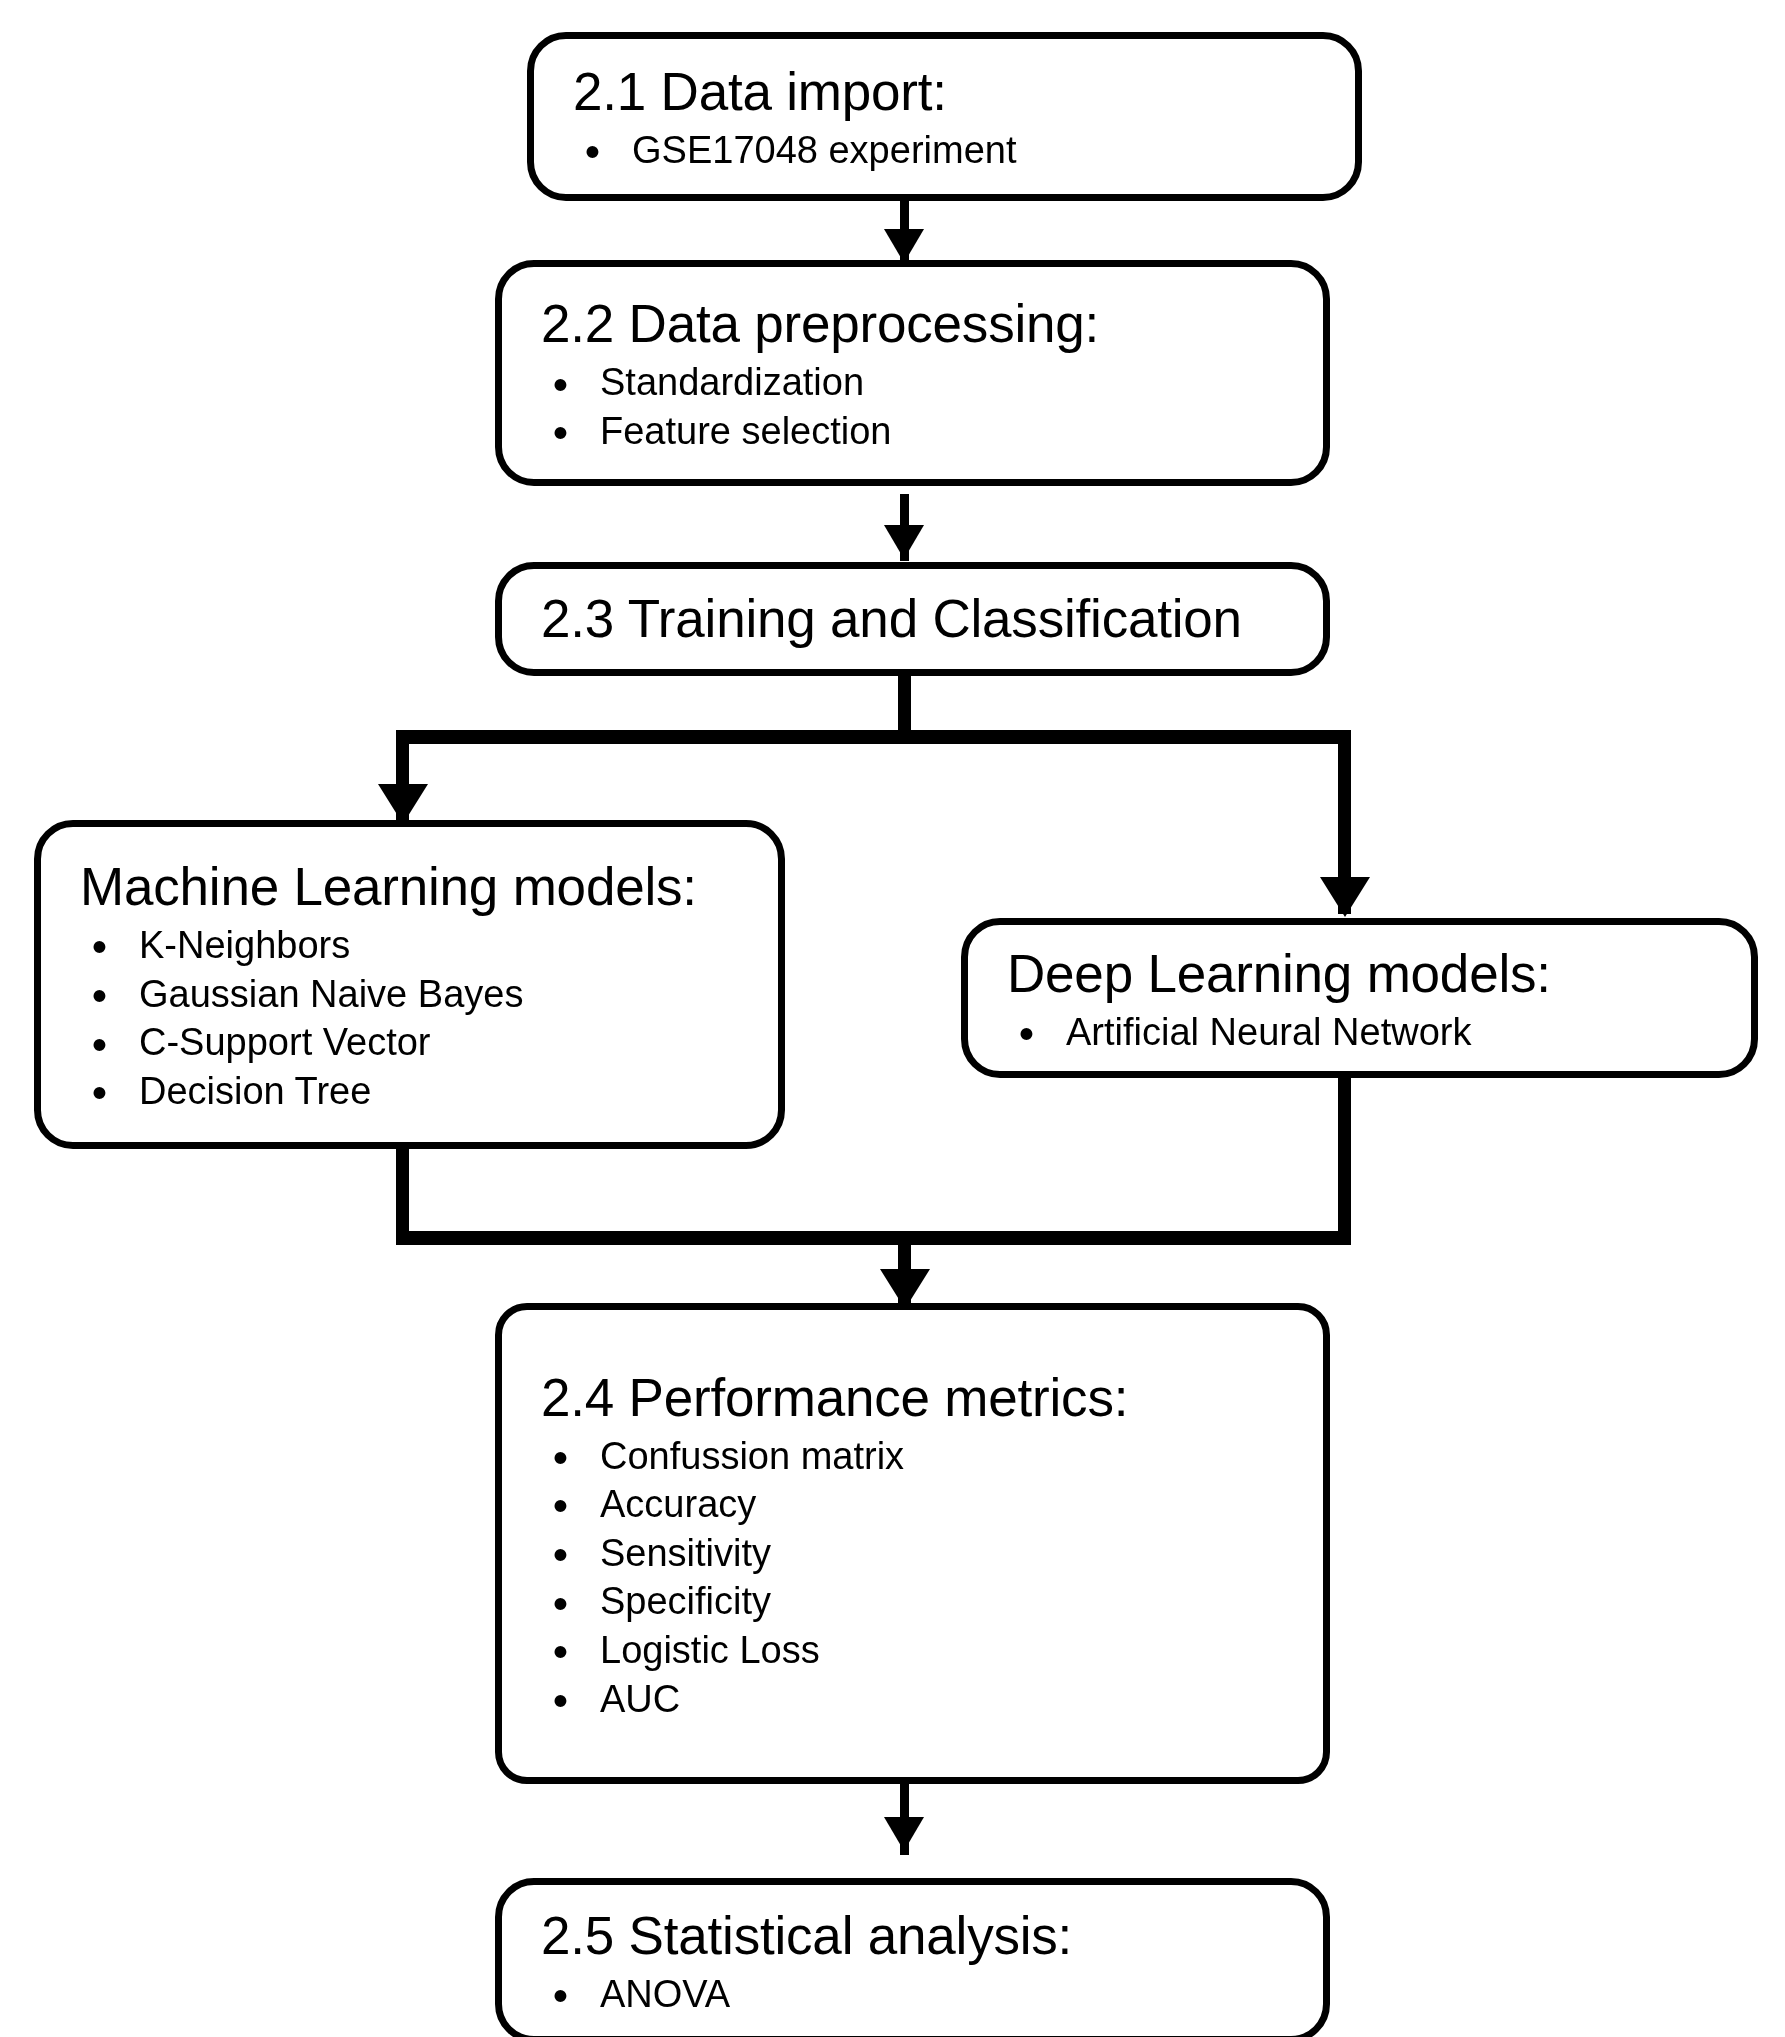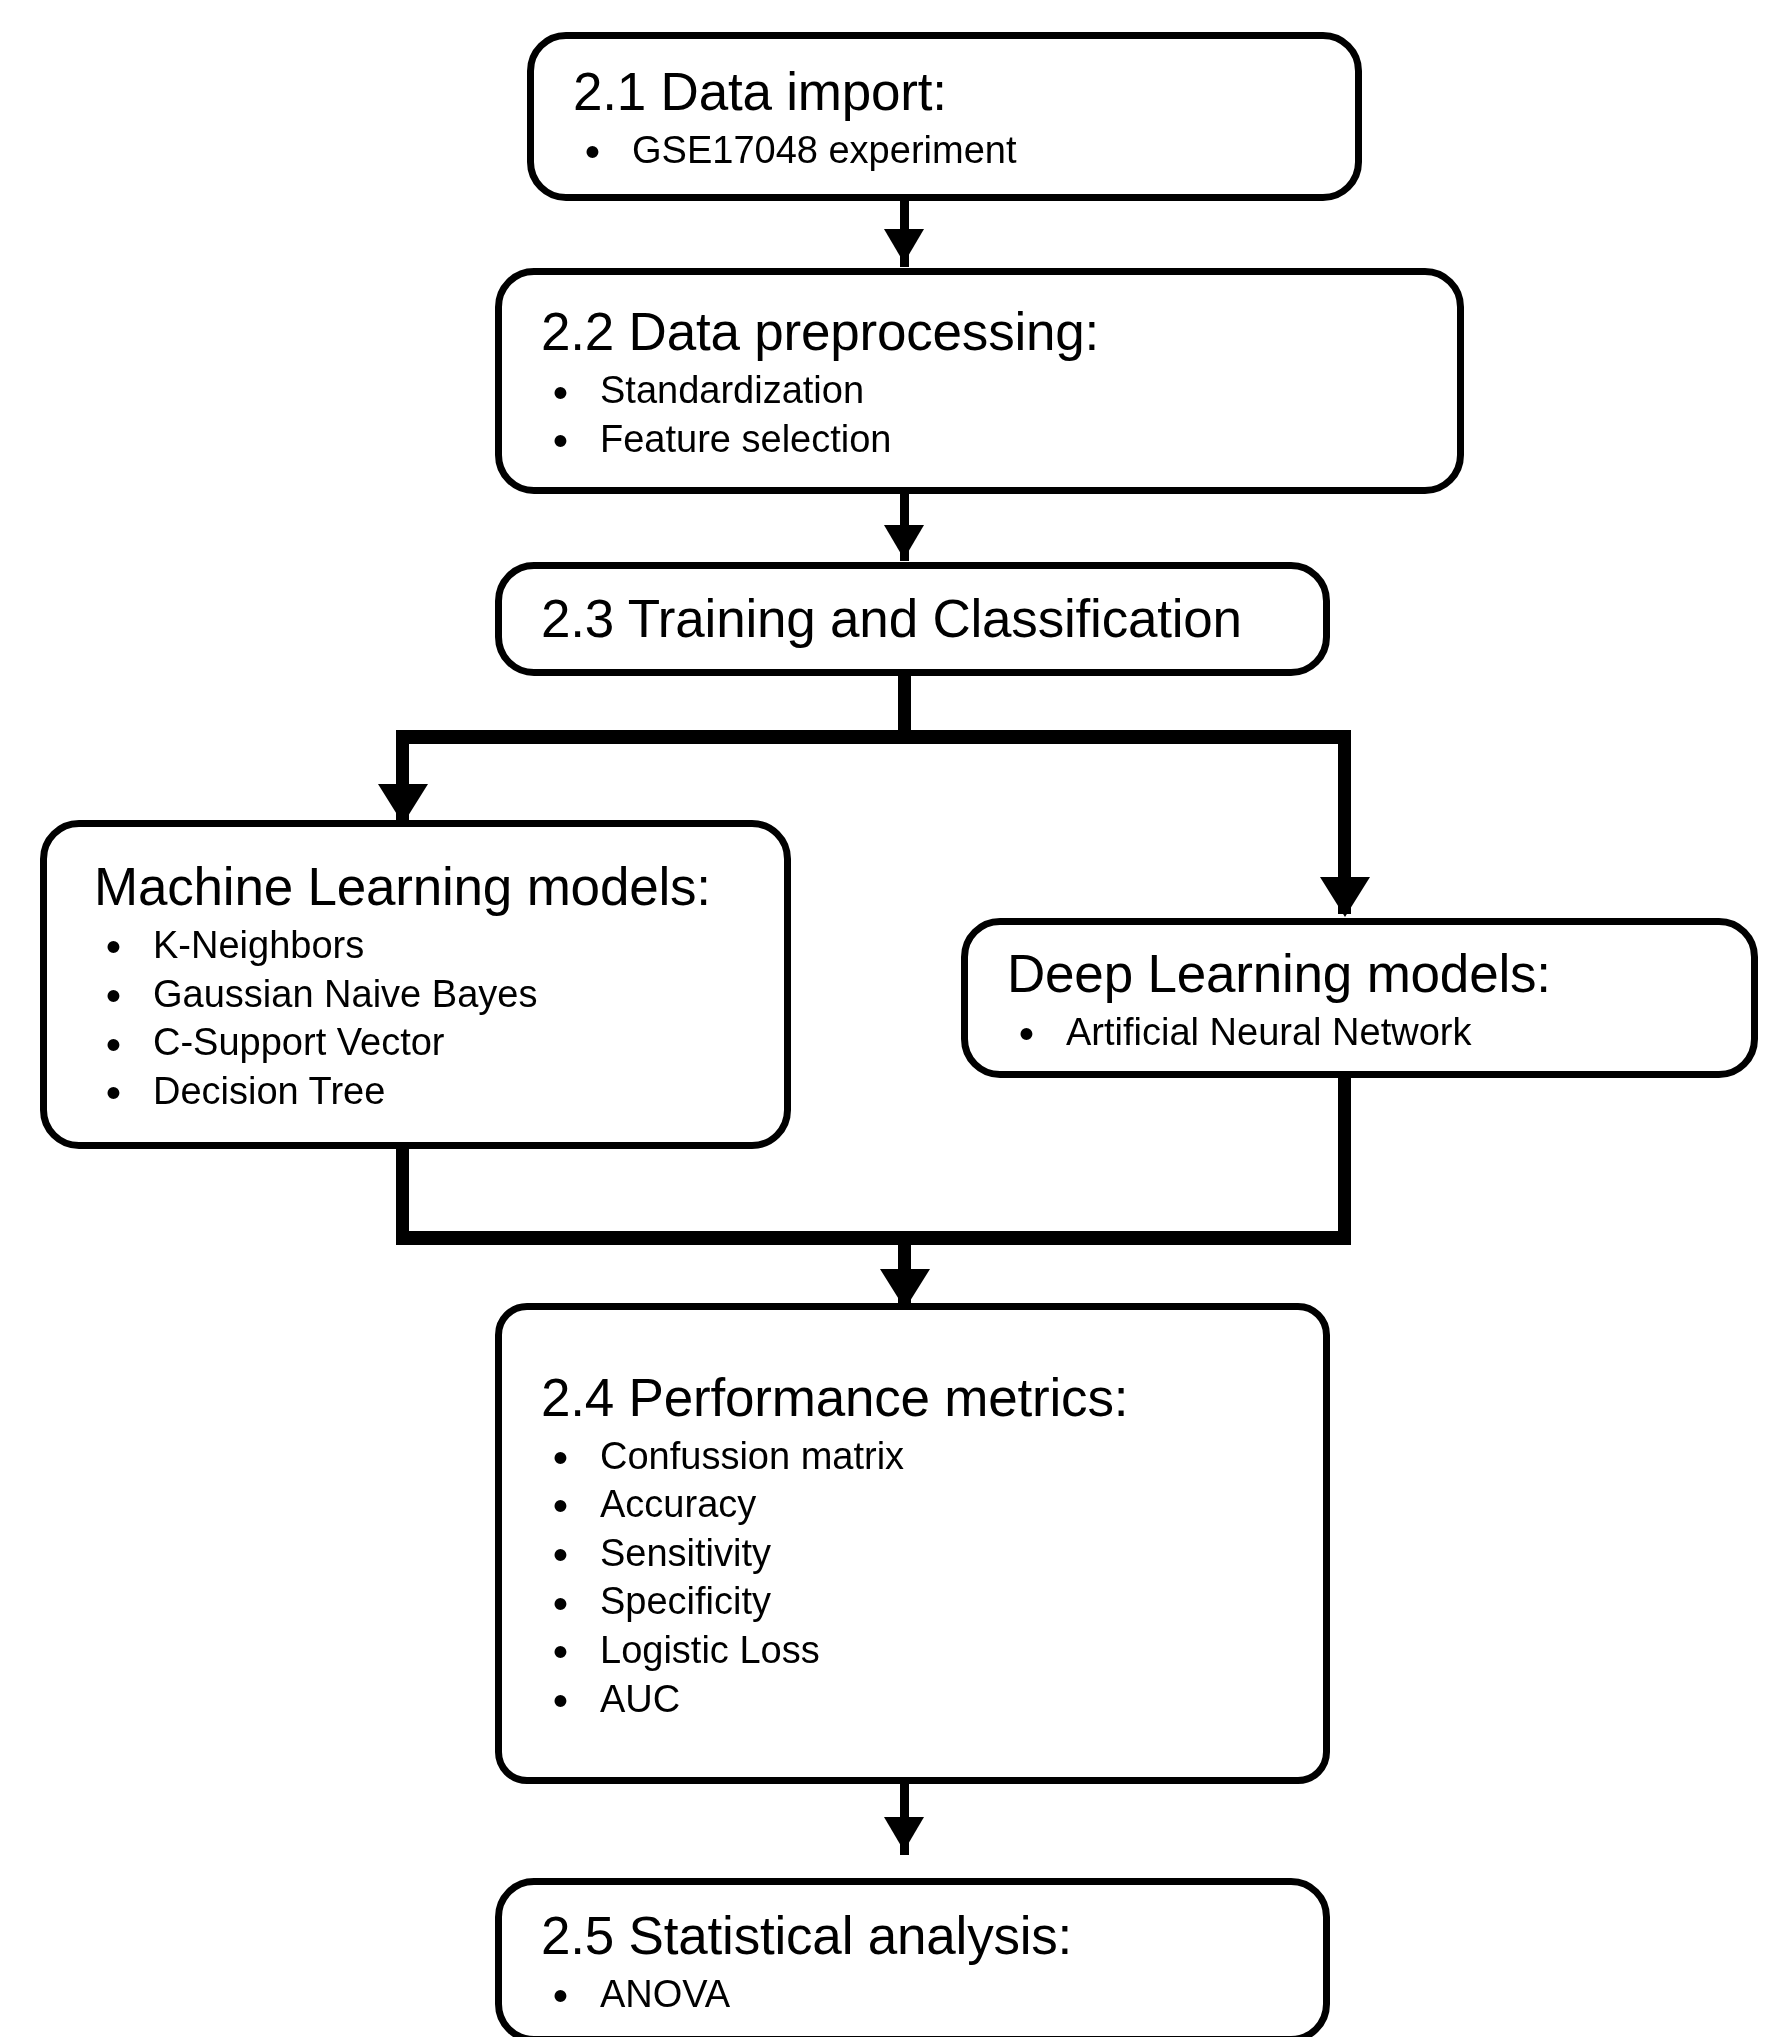"2.2 Data preprocessing:" div.node { top: 268px -> 260px; width: 969px -> 835px }
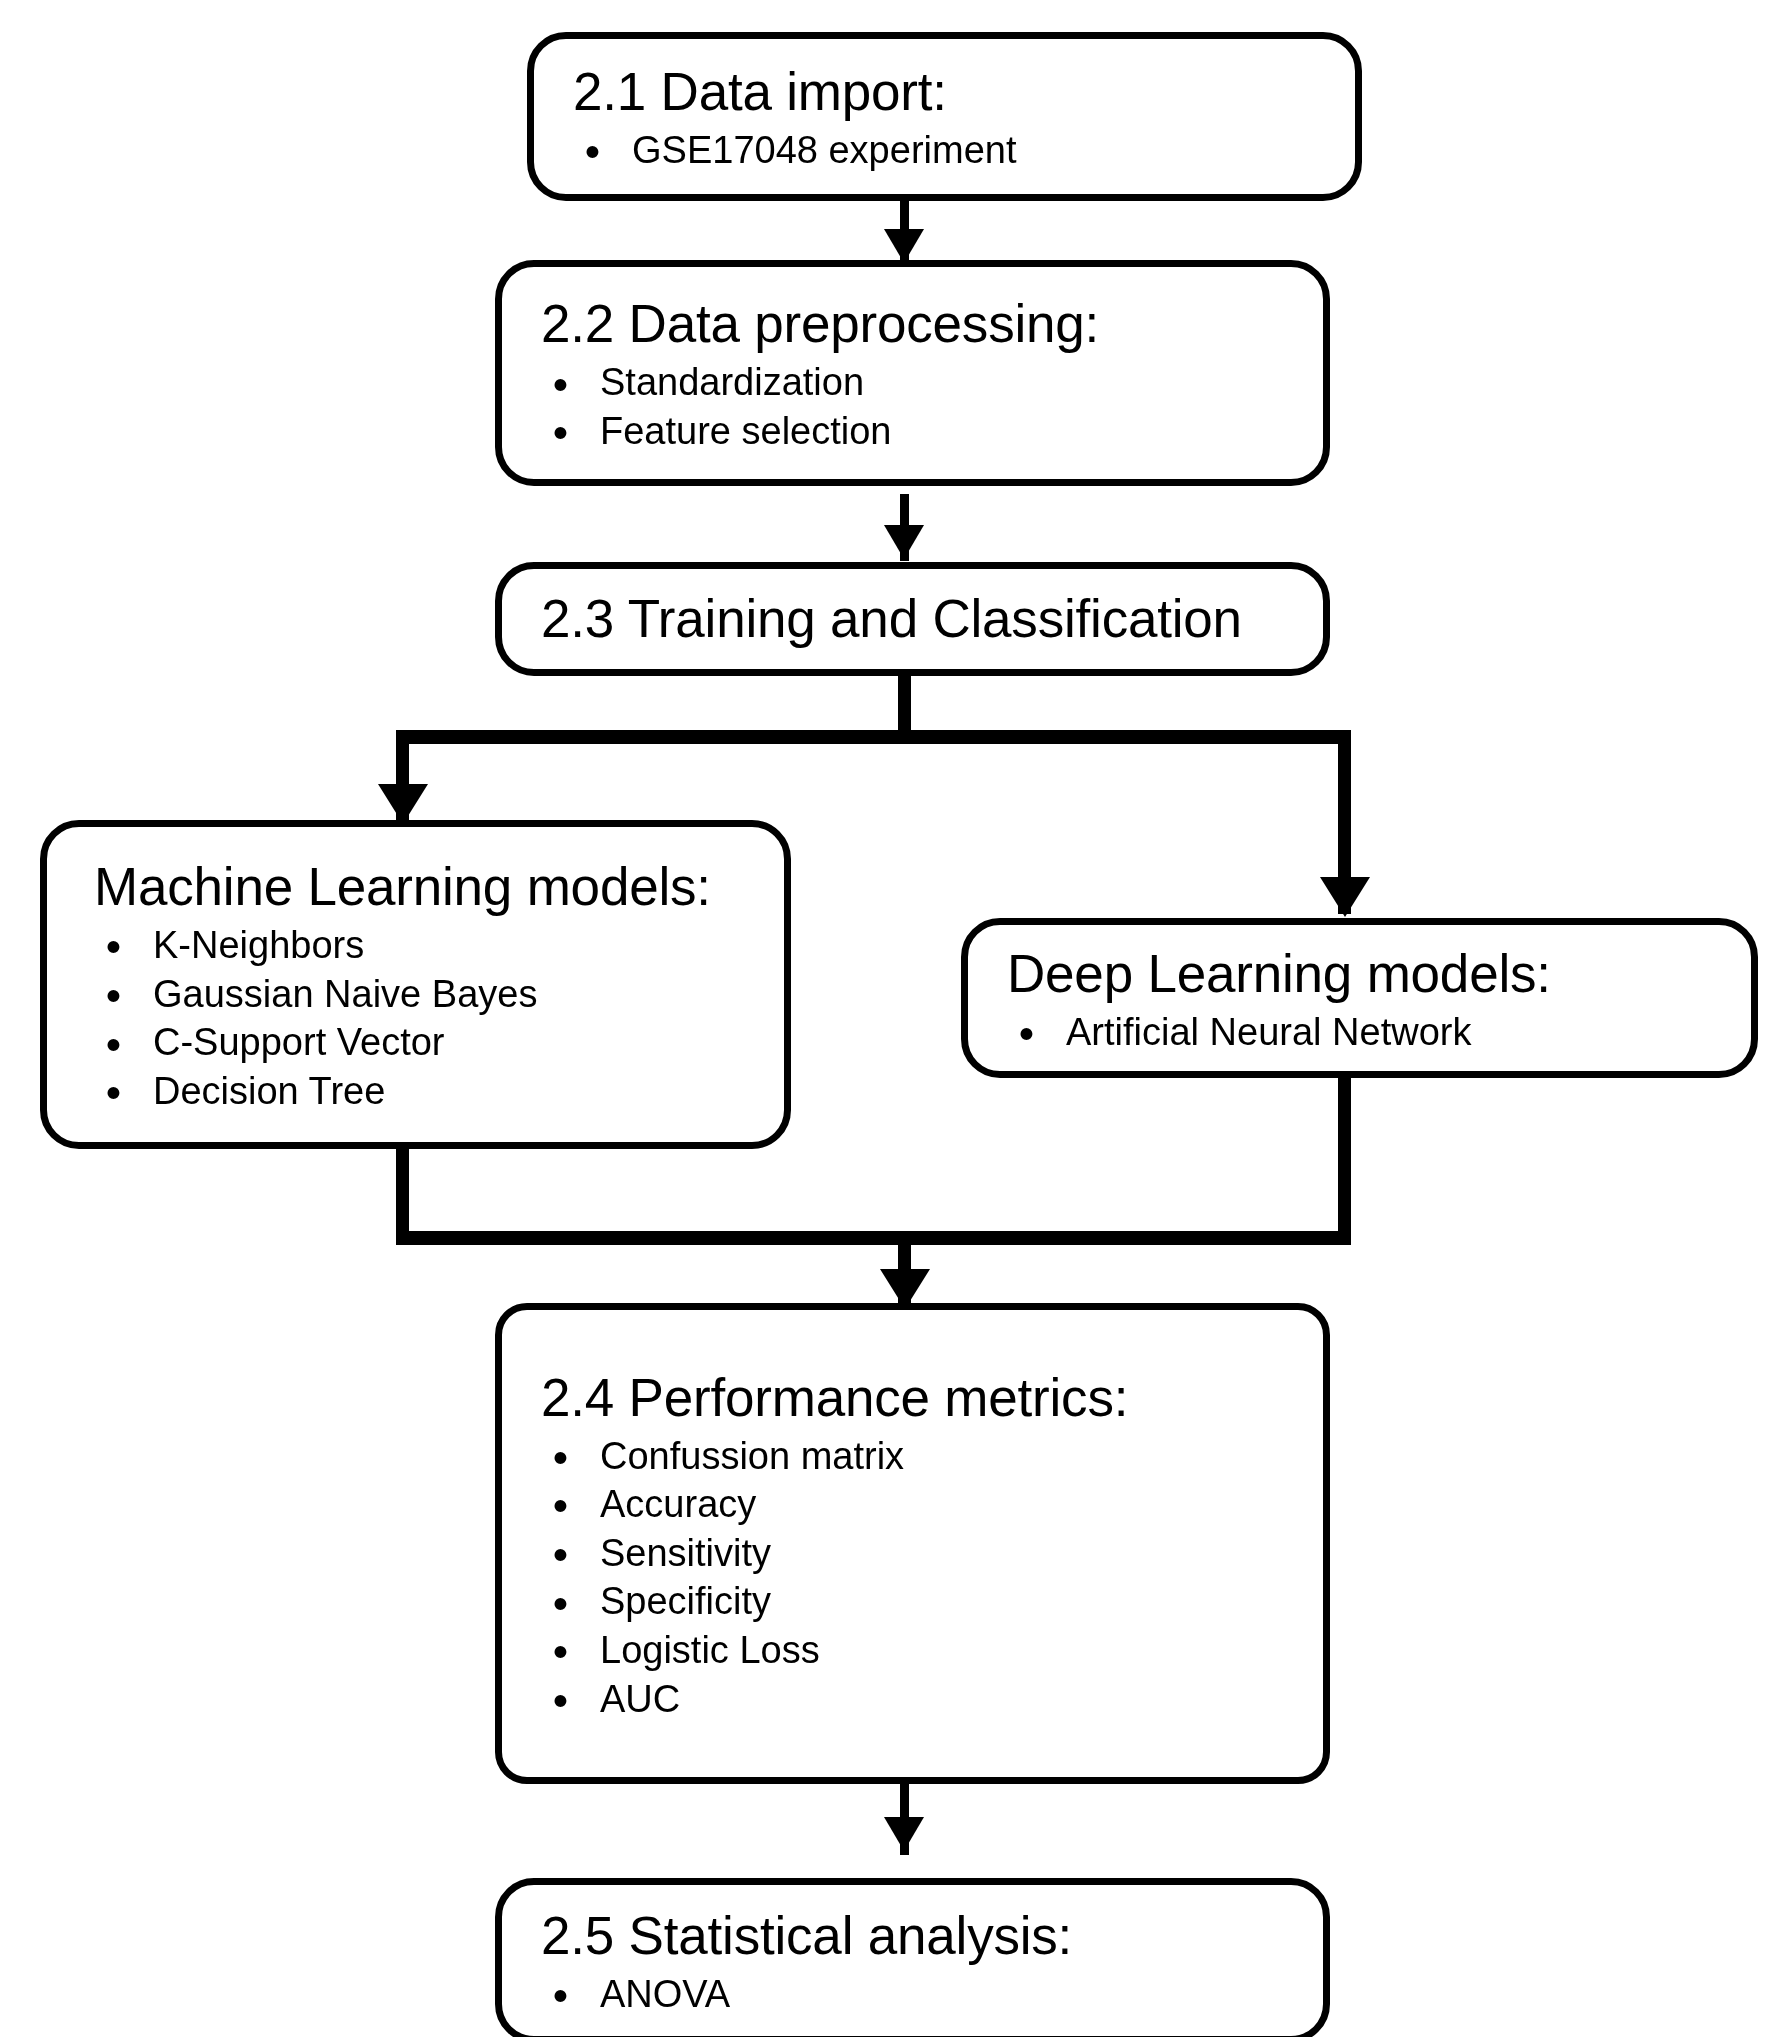"Machine Learning models:" div.node { left: 40px -> 34px; padding-left: 8px -> none }
